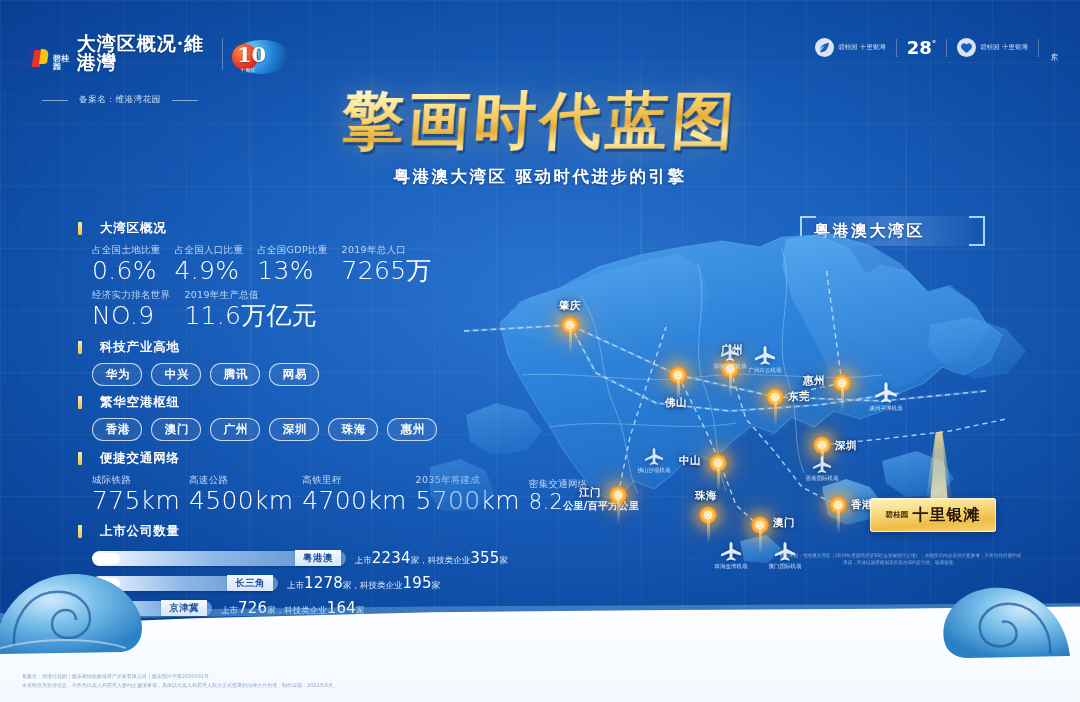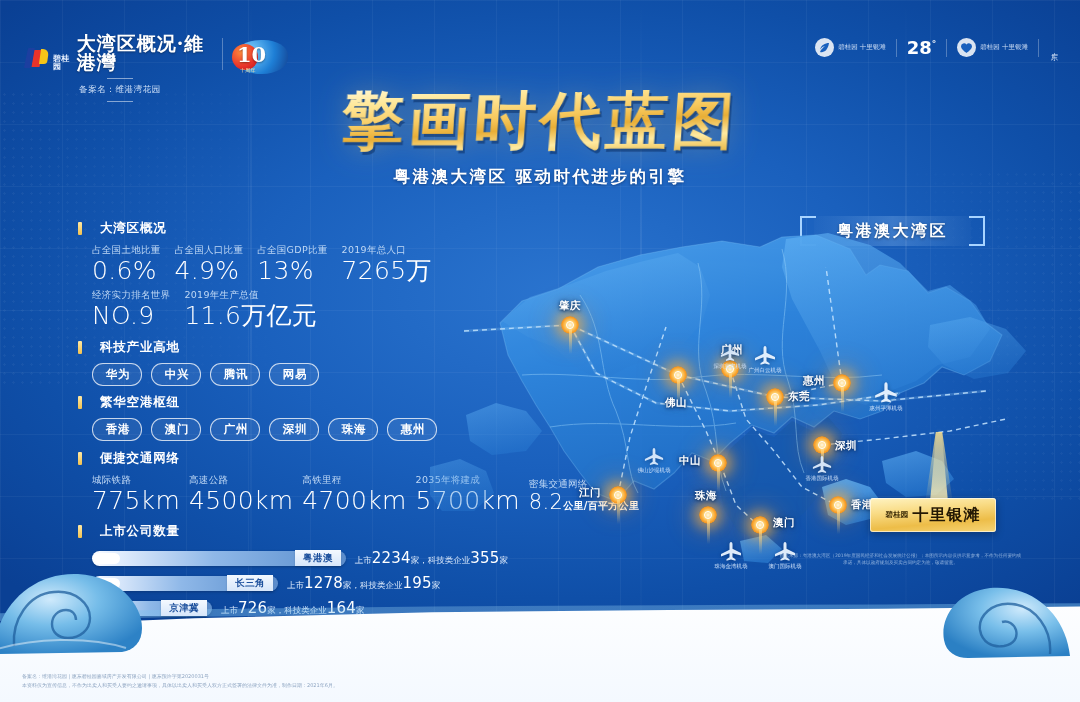"备案名：维港湾花园" #logo-sub { flex-direction: column -> none; gap: 5px -> 11px; margin-top: 6px -> 22px }
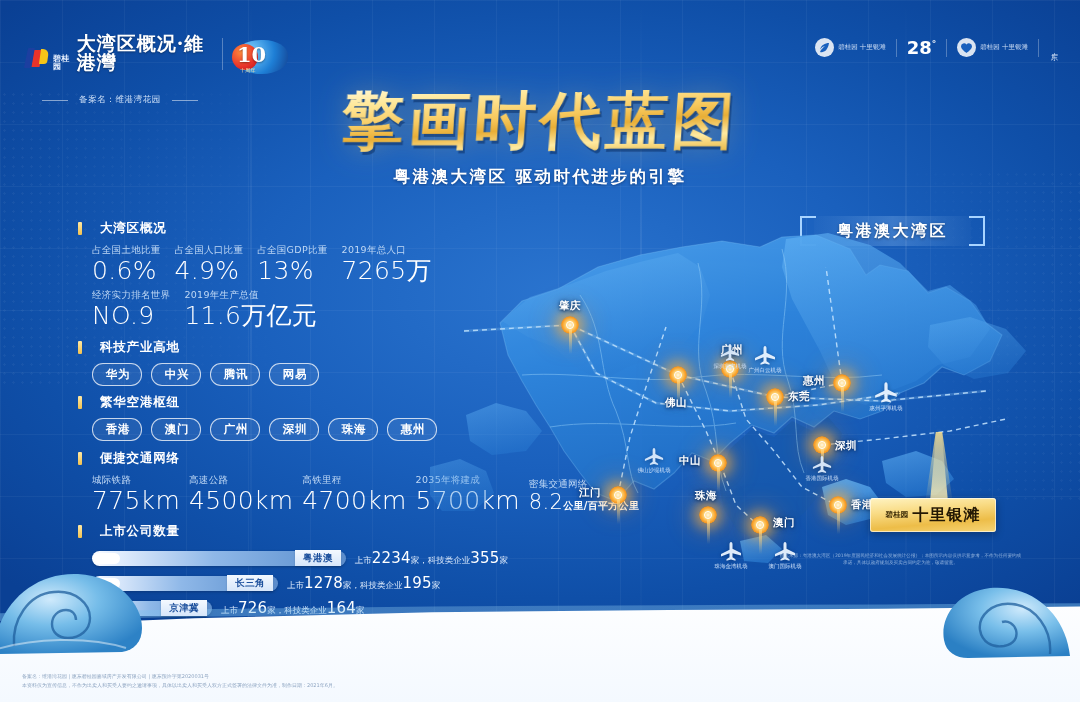"粤港澳大湾区" #region-badge .inner { justify-content: center -> none }
